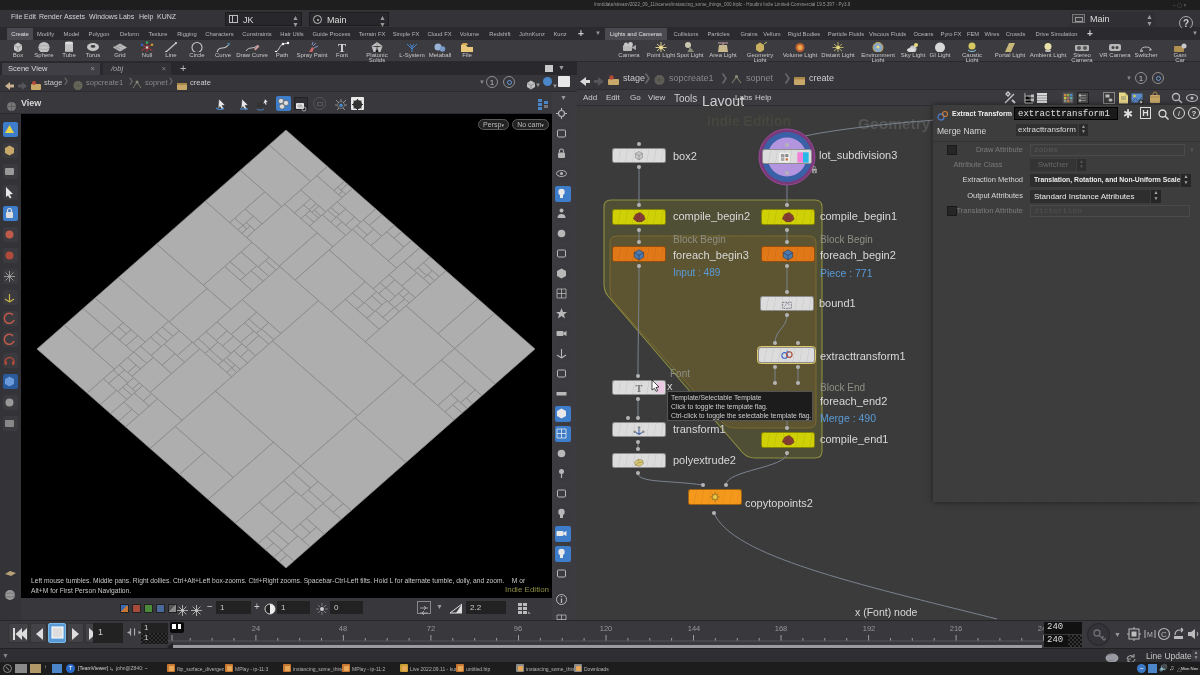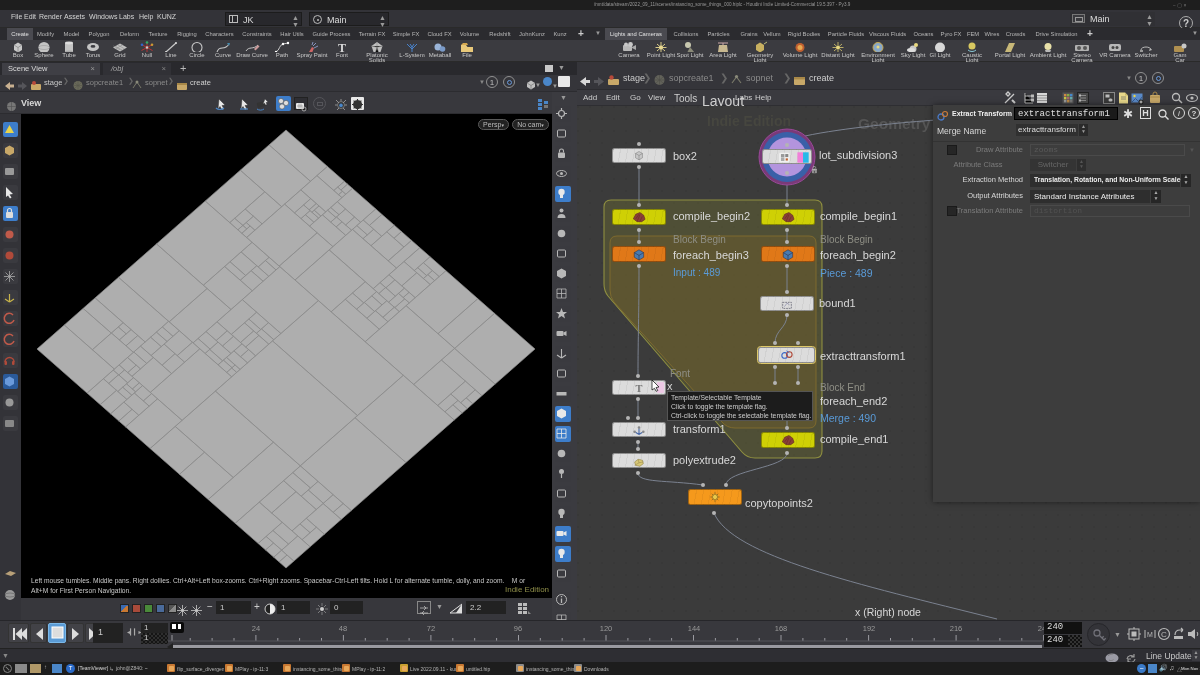"Piece : 489" span { text: 489 -> 771 }
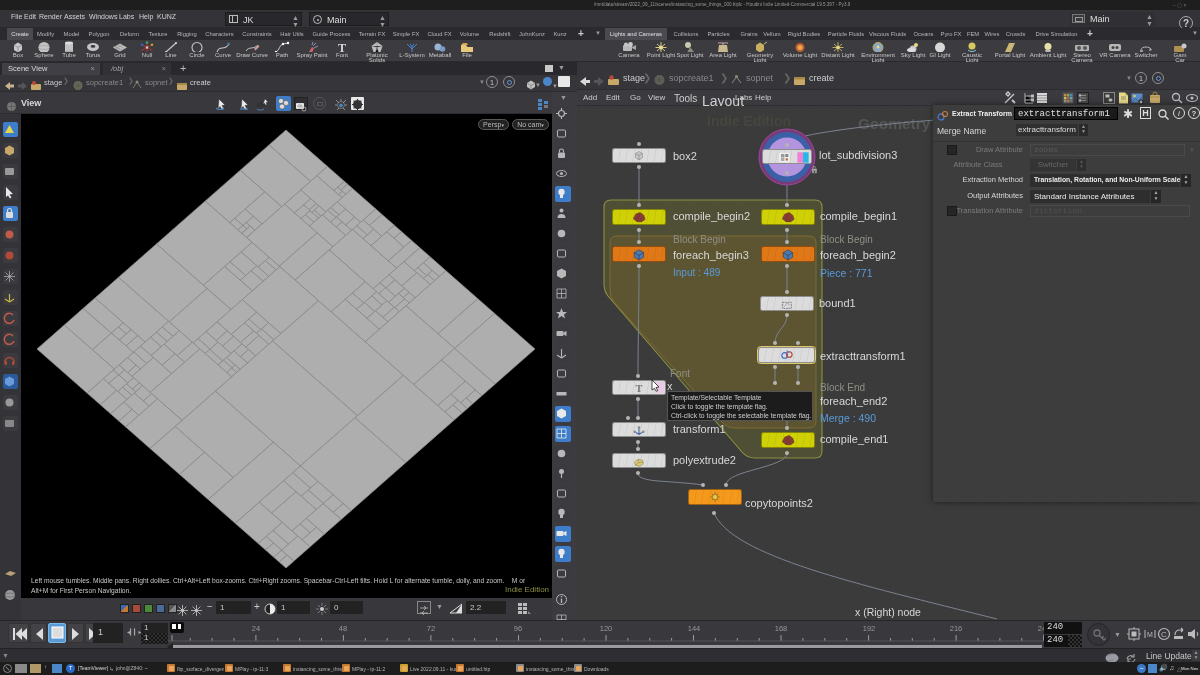"x (Right) node" span { text: Right -> Font }
